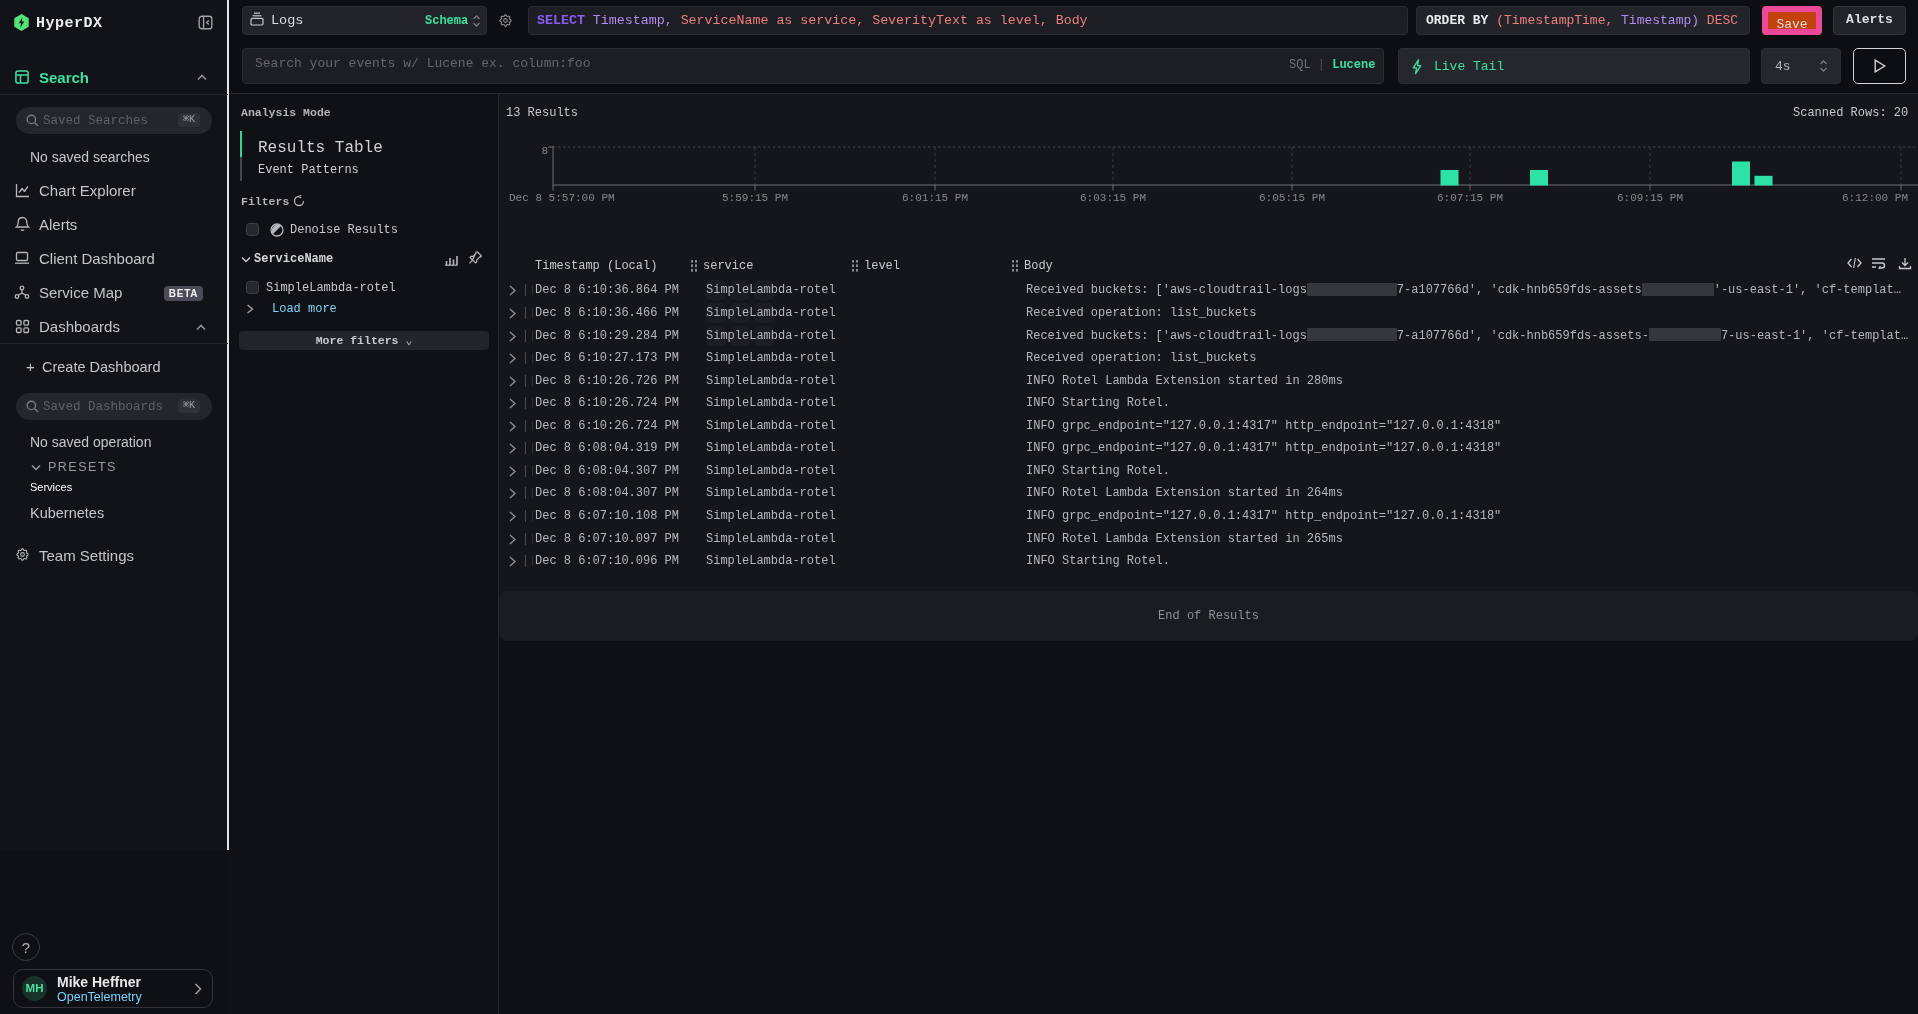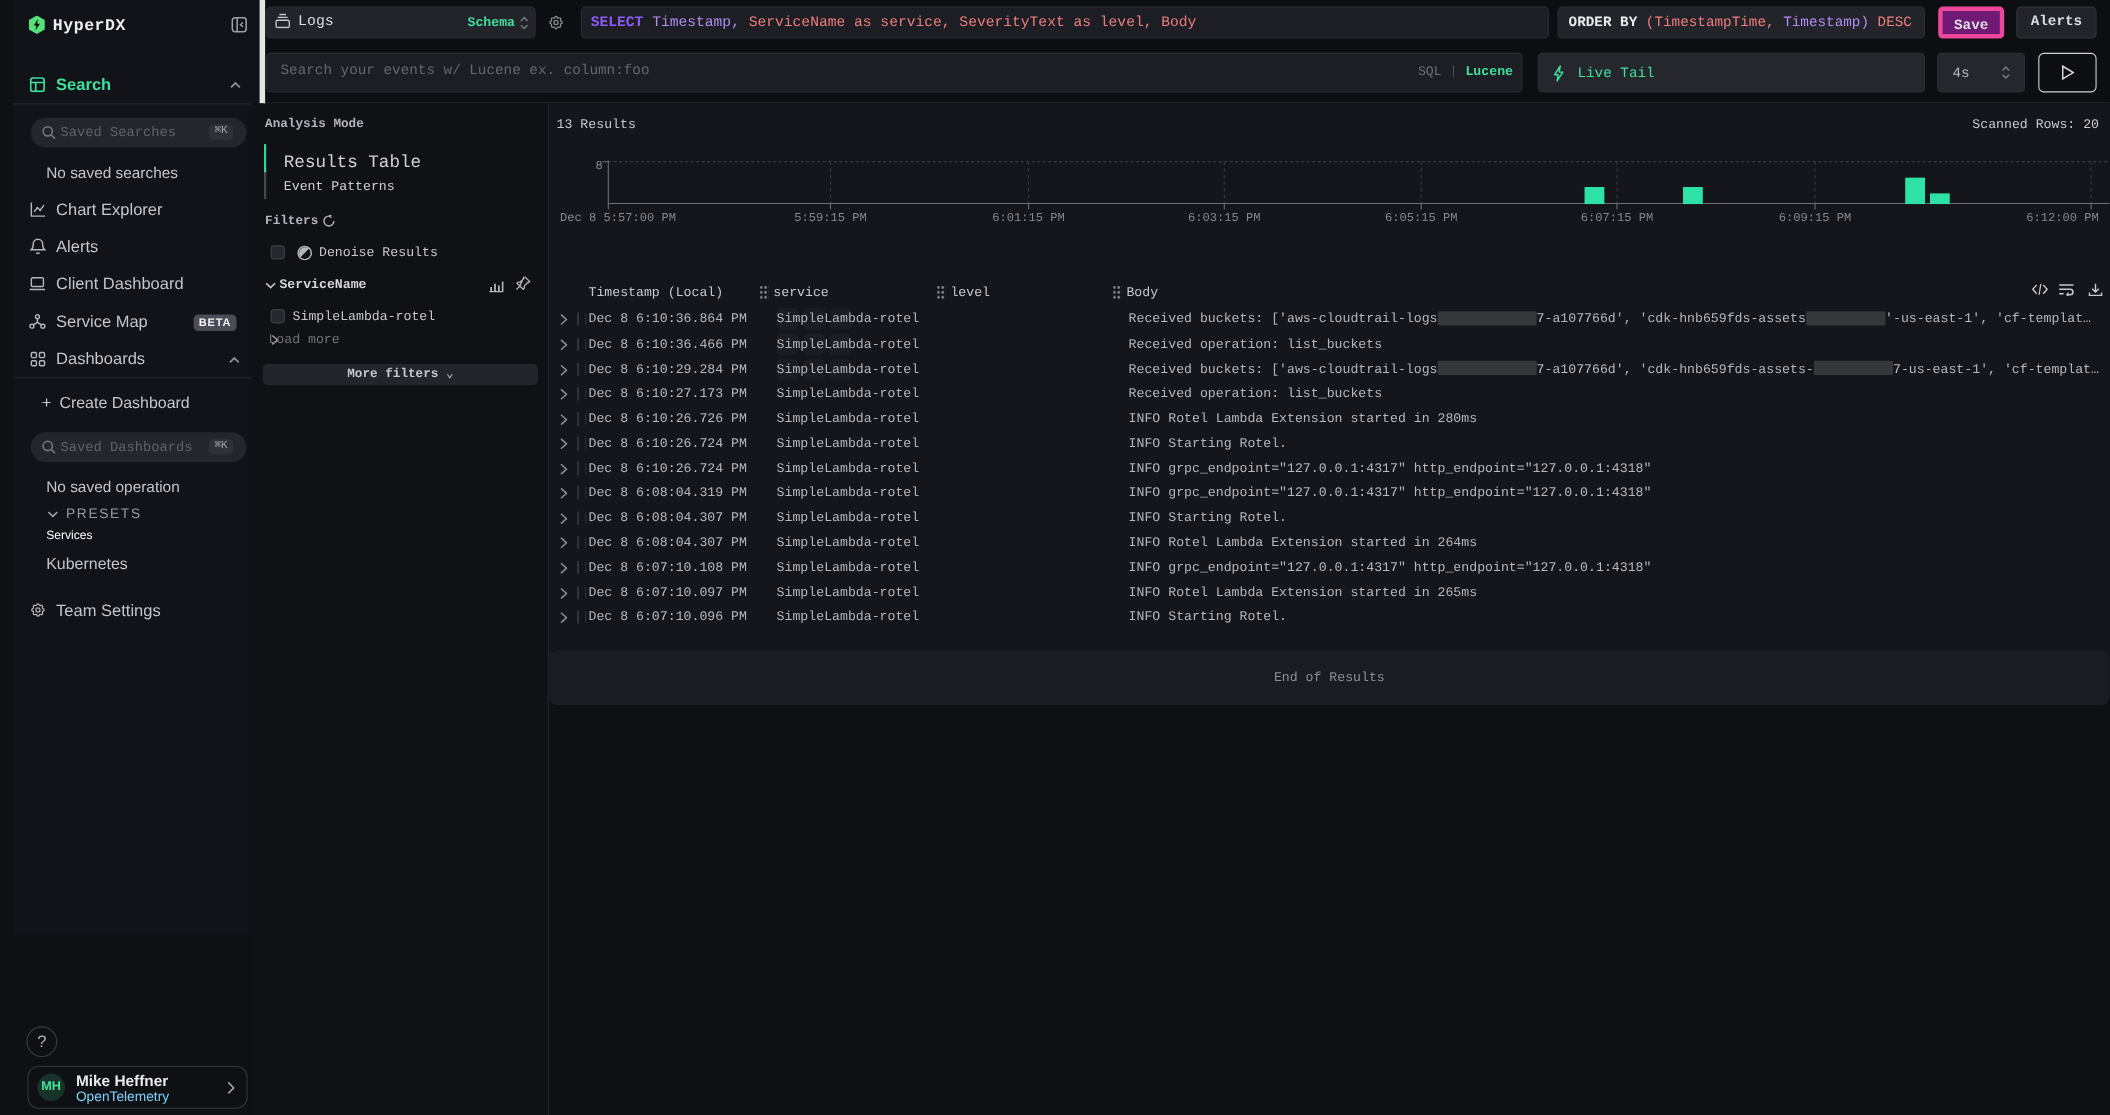"HyperDX" #sidebar { border-right: 5px solid #e5e5e5 -> 2px solid #e5e5e5; left: 12px -> 0 }
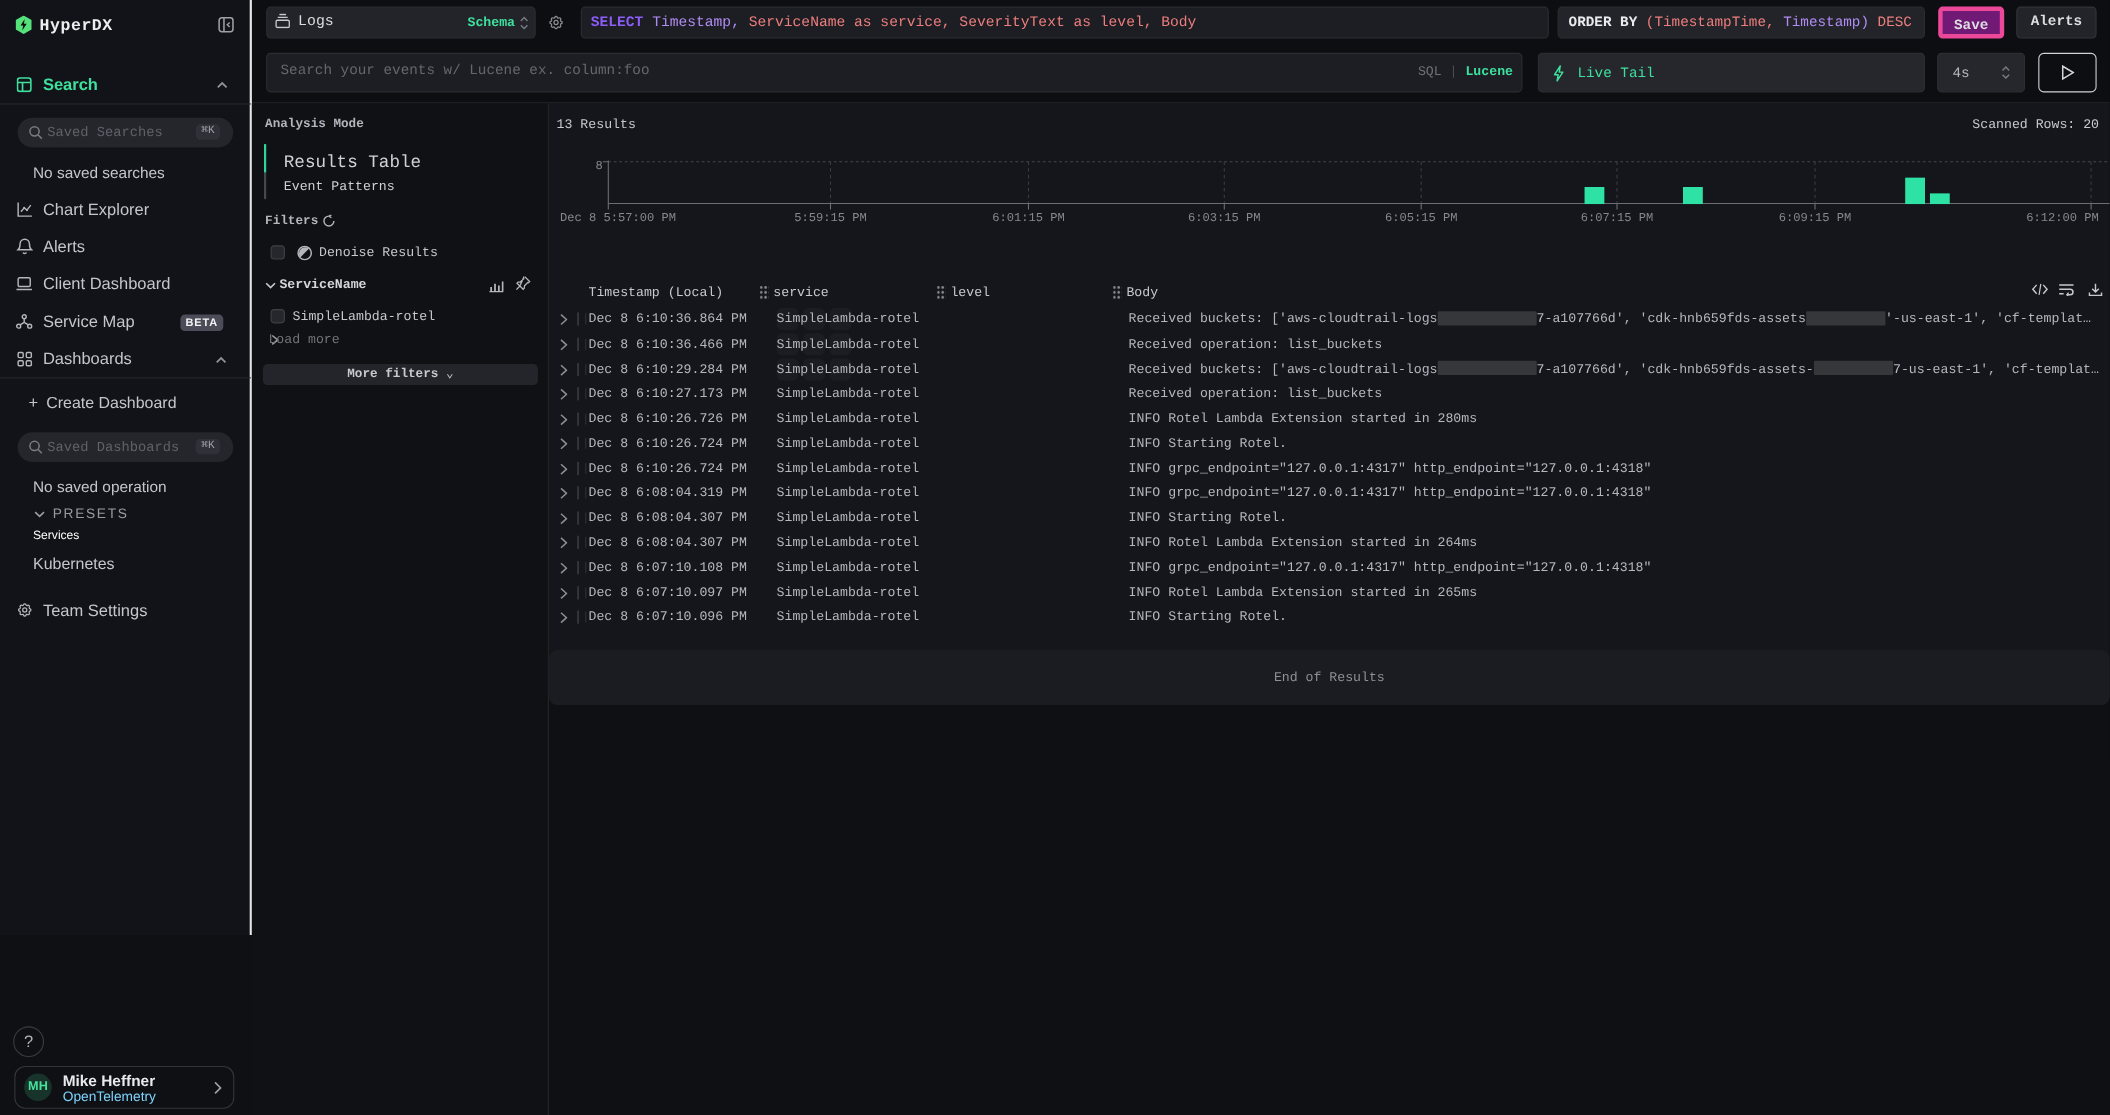"Save" div.abs { background: #701a75 -> #c2410c; border: 4px solid #ec4899 -> 6px solid #ec4899; font-weight: bold -> normal }
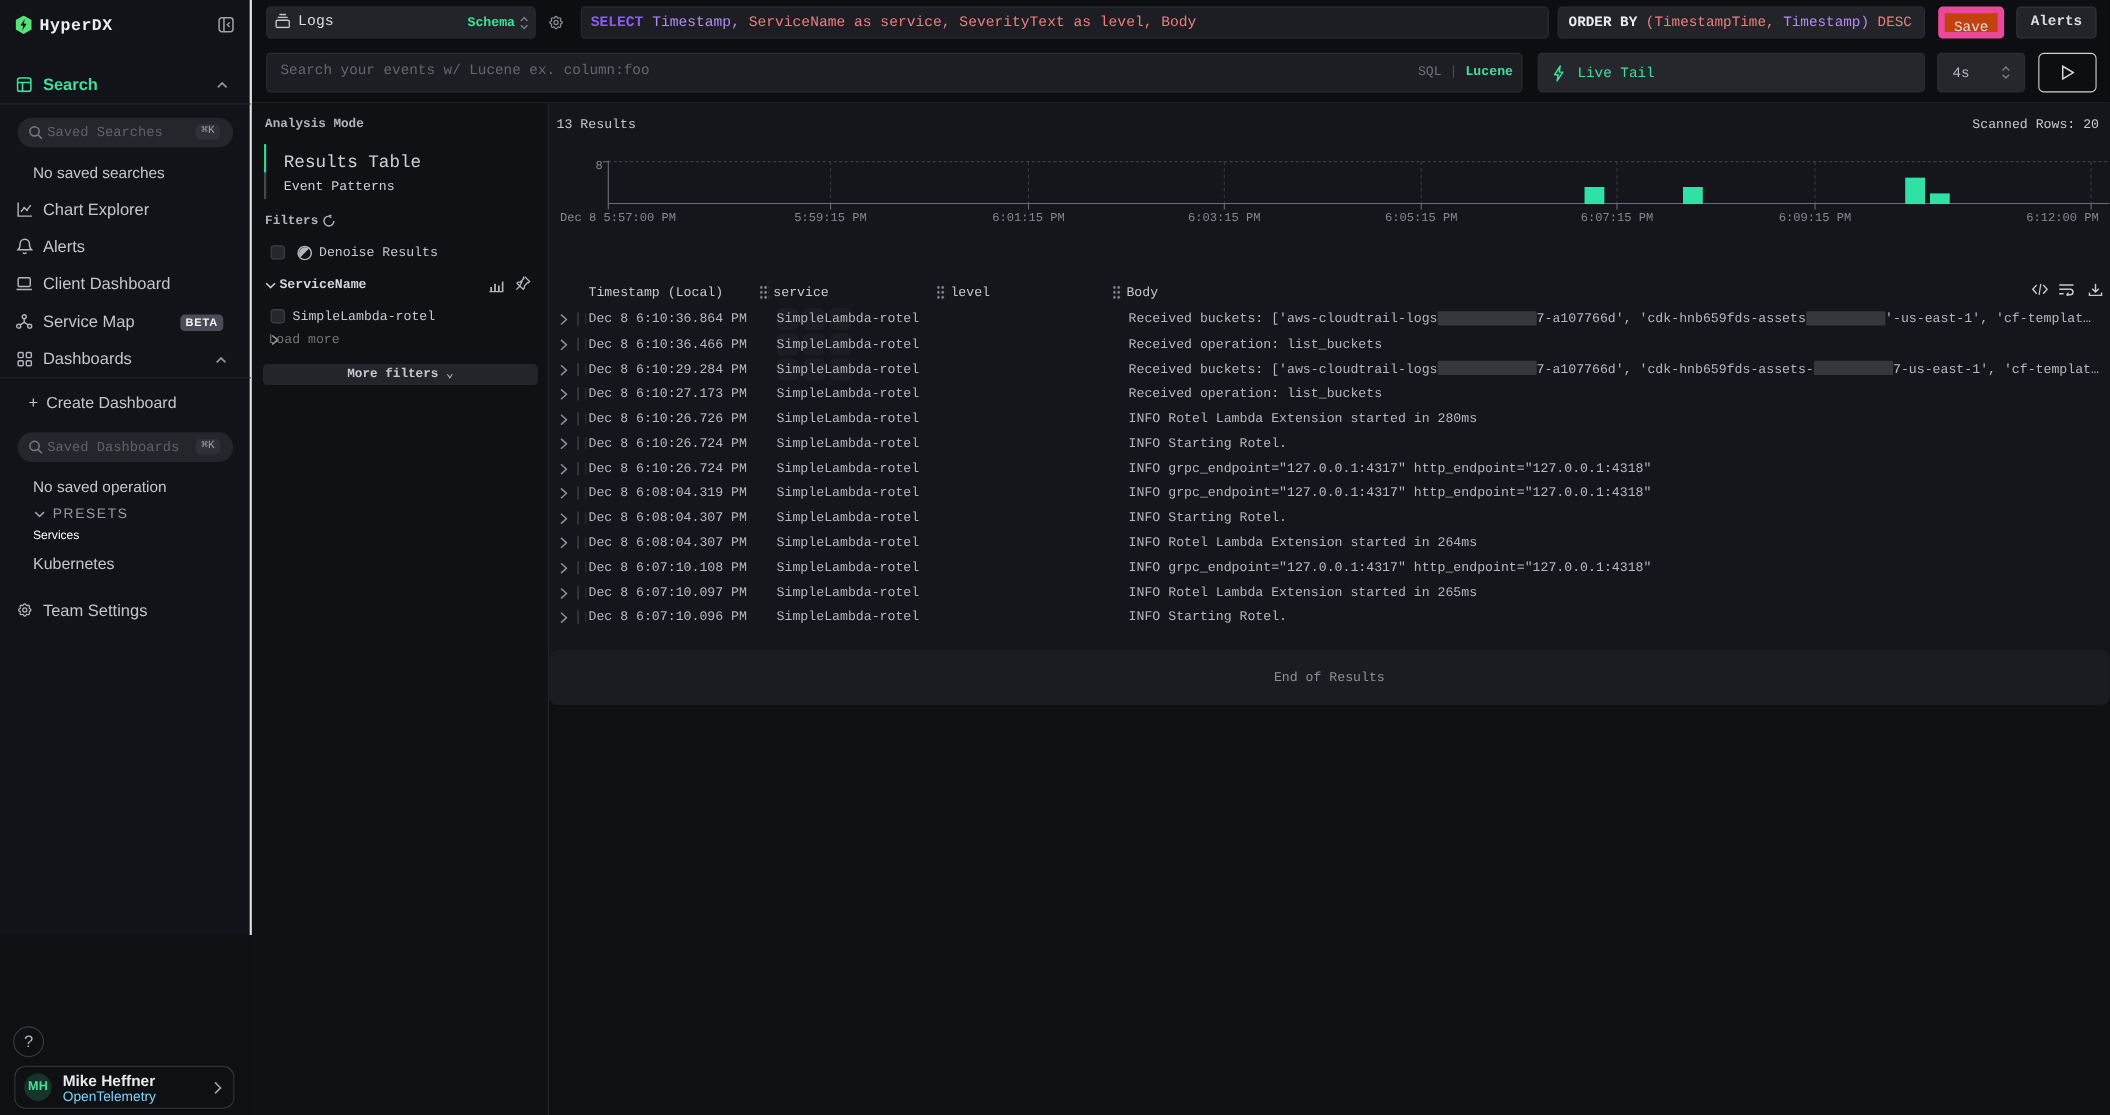"Load more" div.abs { color: #737373 -> #7dd3fc; left: 15px -> 43px }
